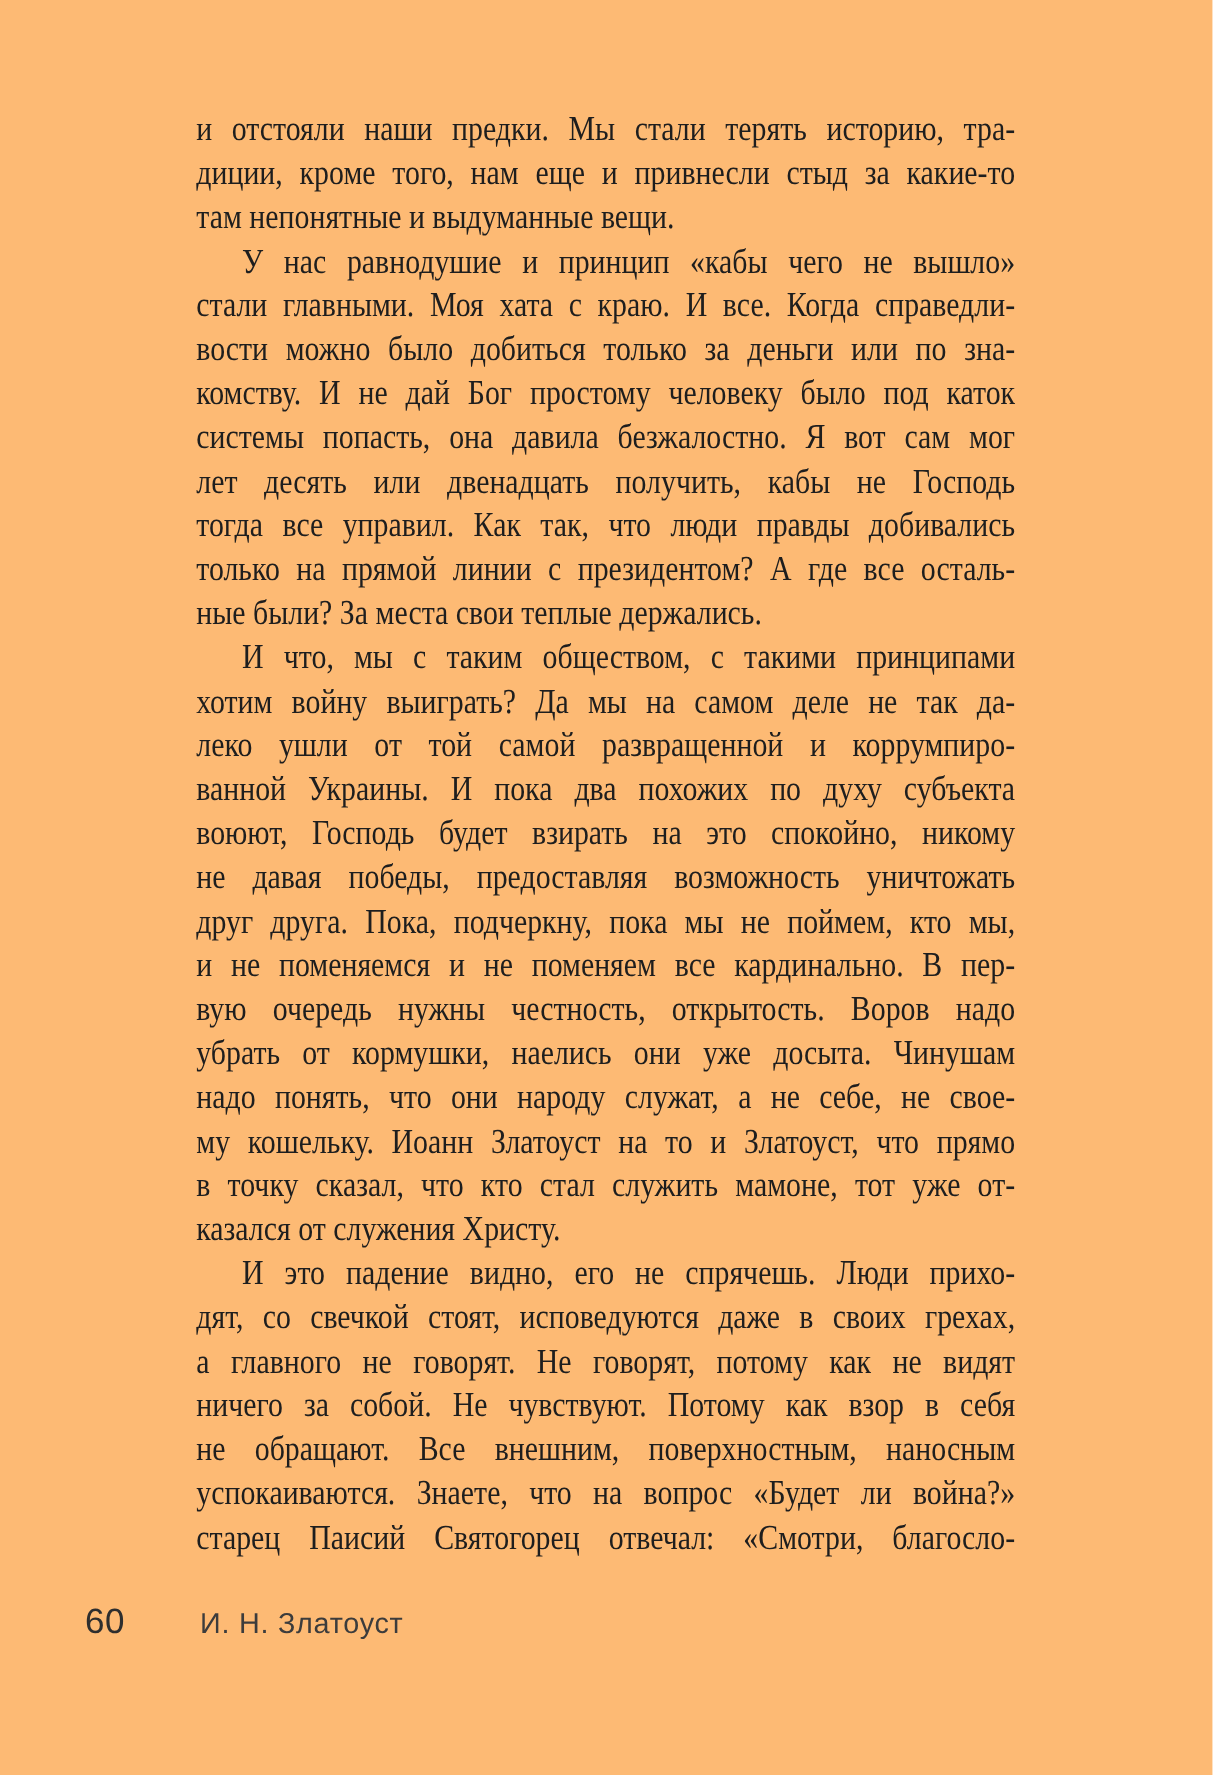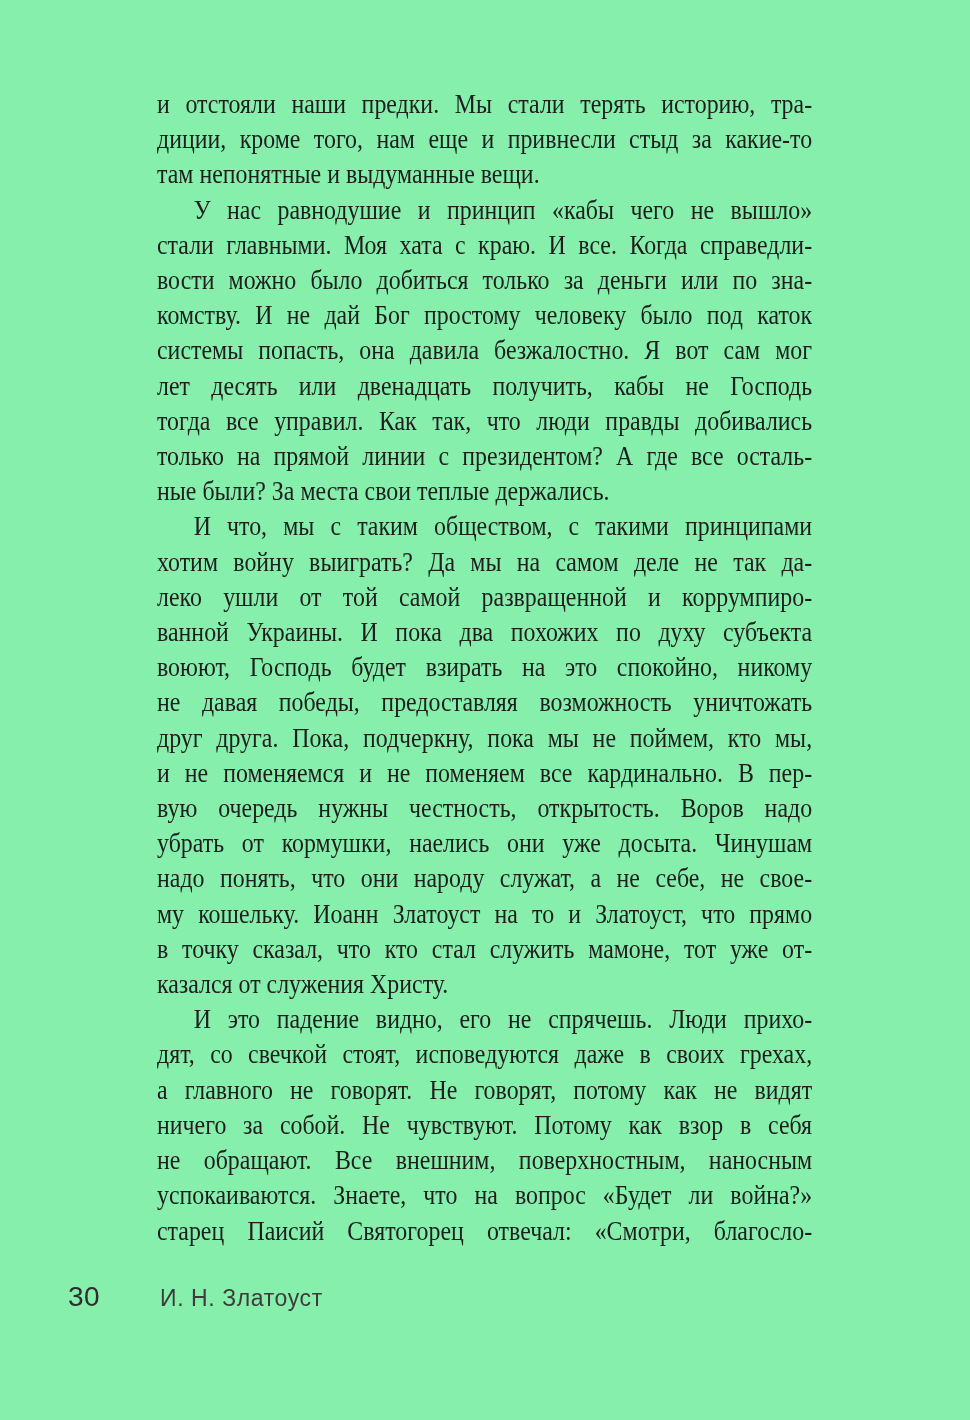"и отстояли наши предки. Мы" .page { background: #86efac -> #fdba74 }
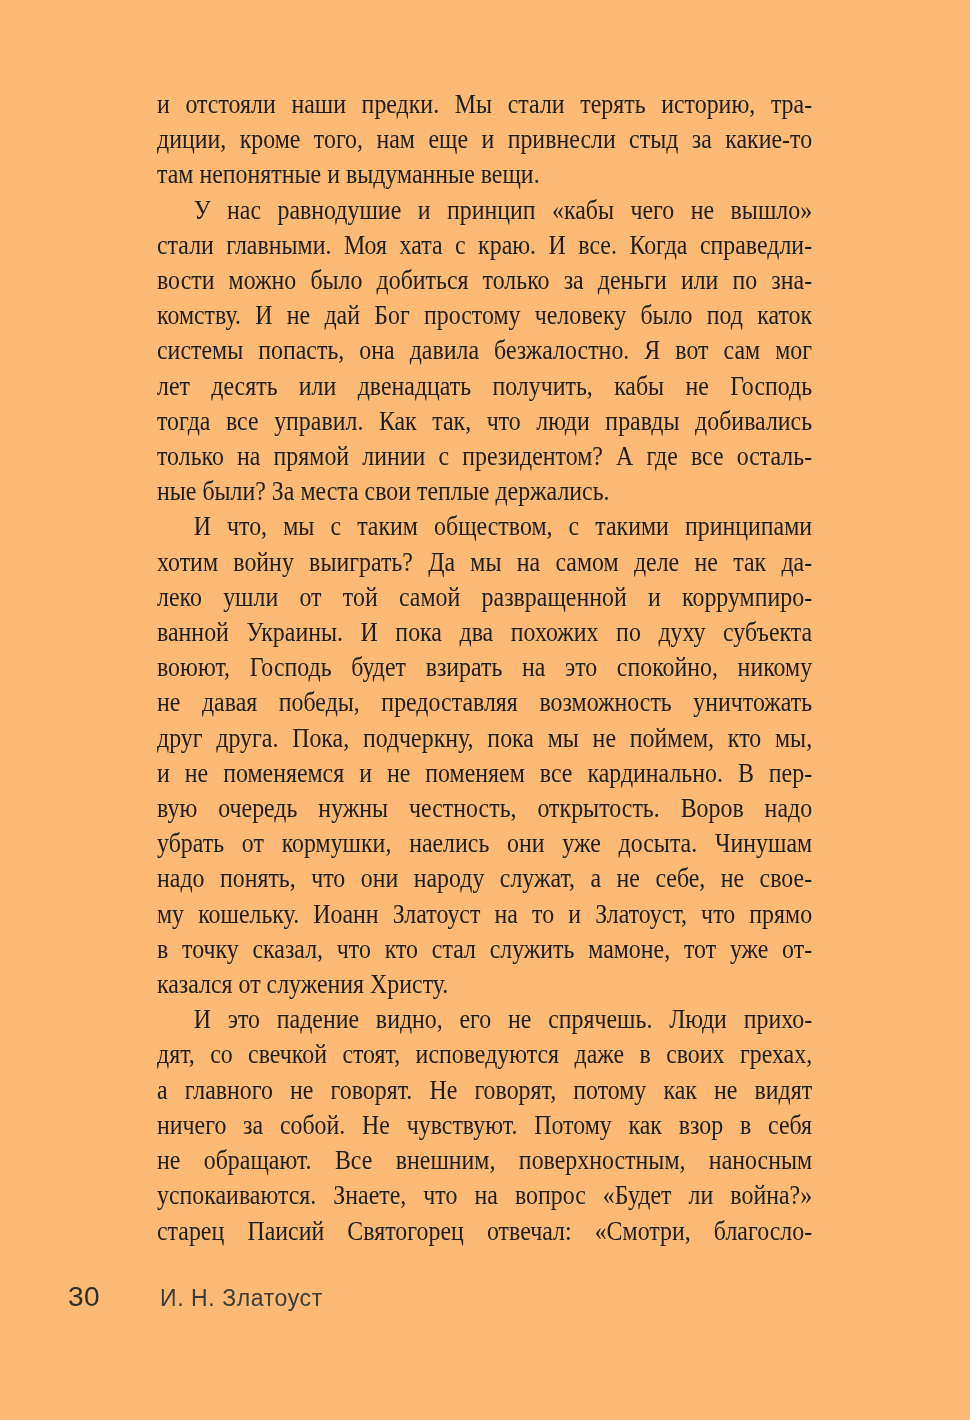"30" span.page-num { text: 30 -> 60 }
